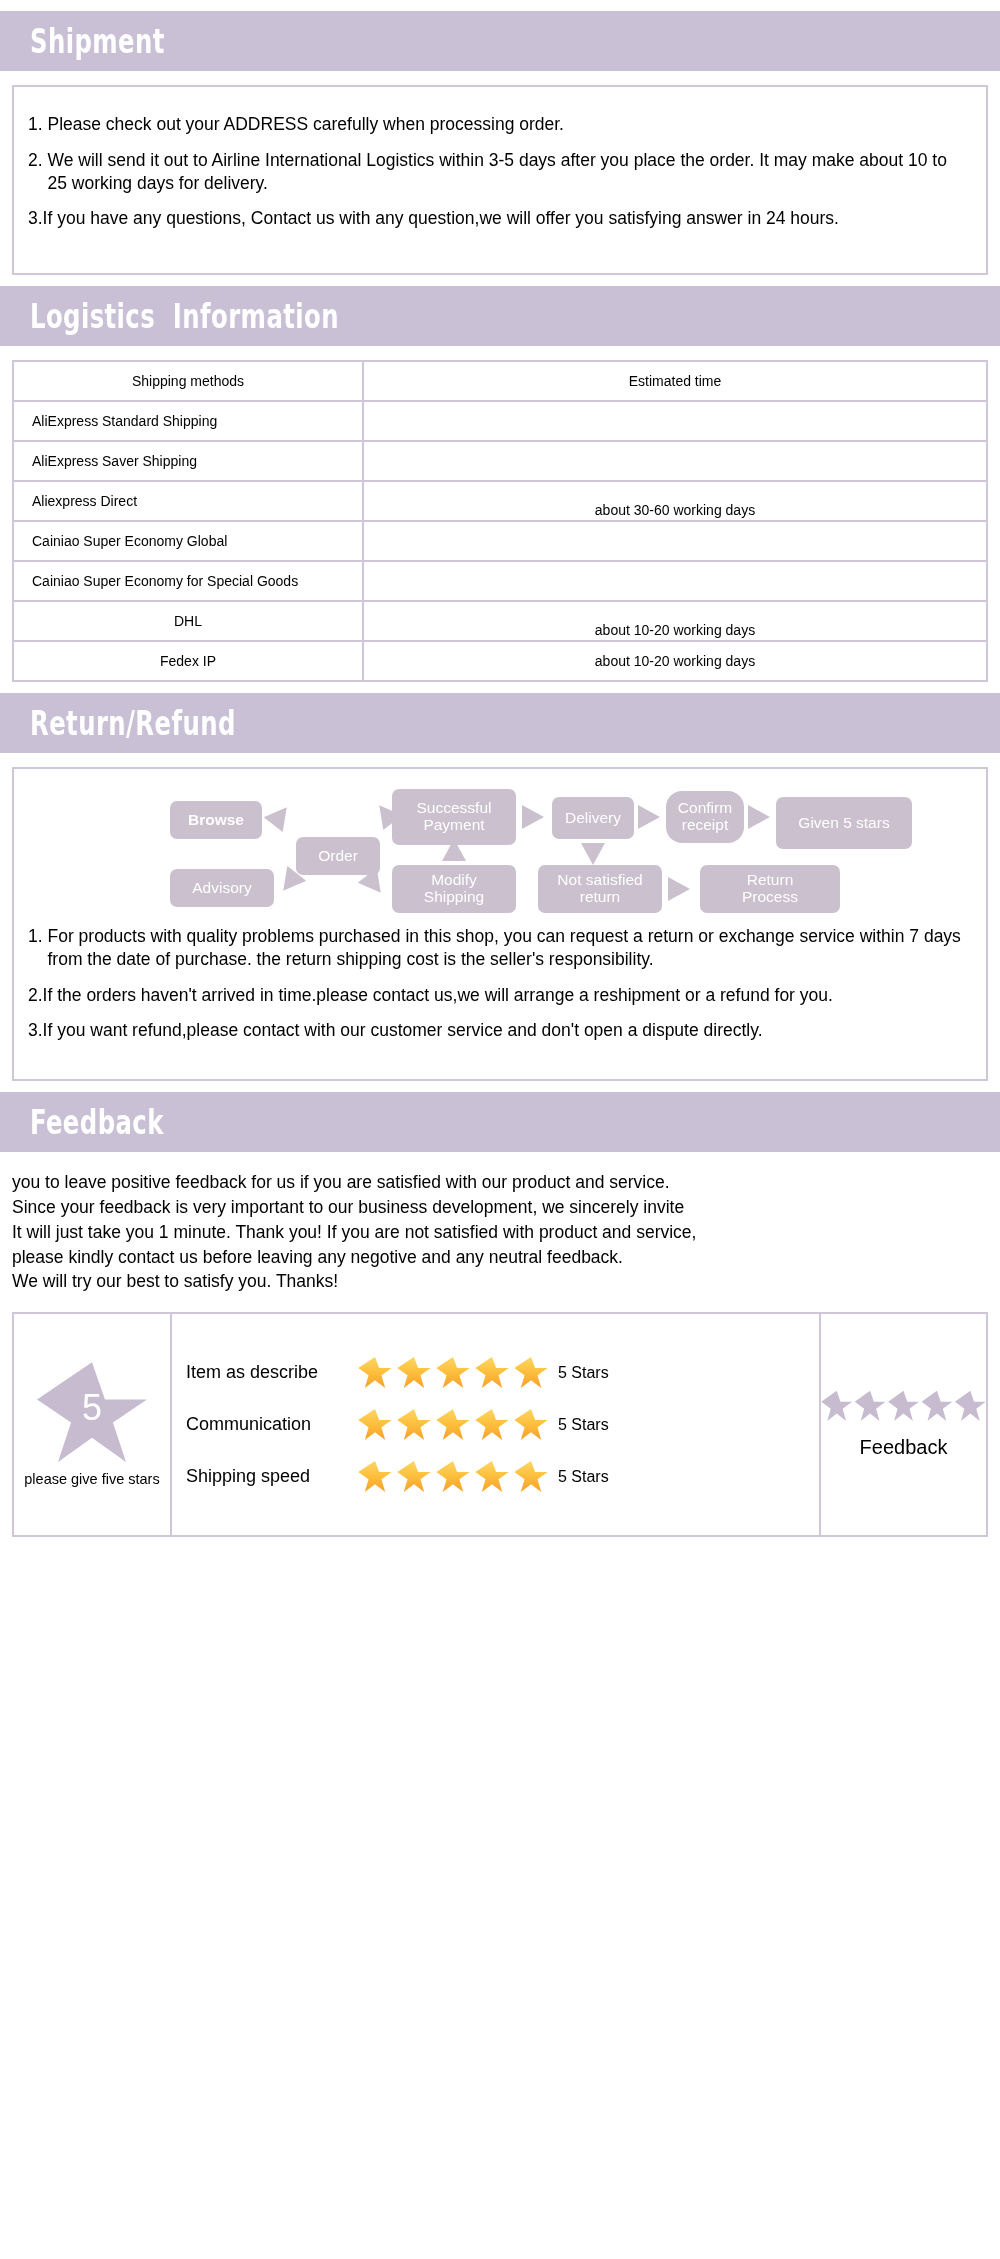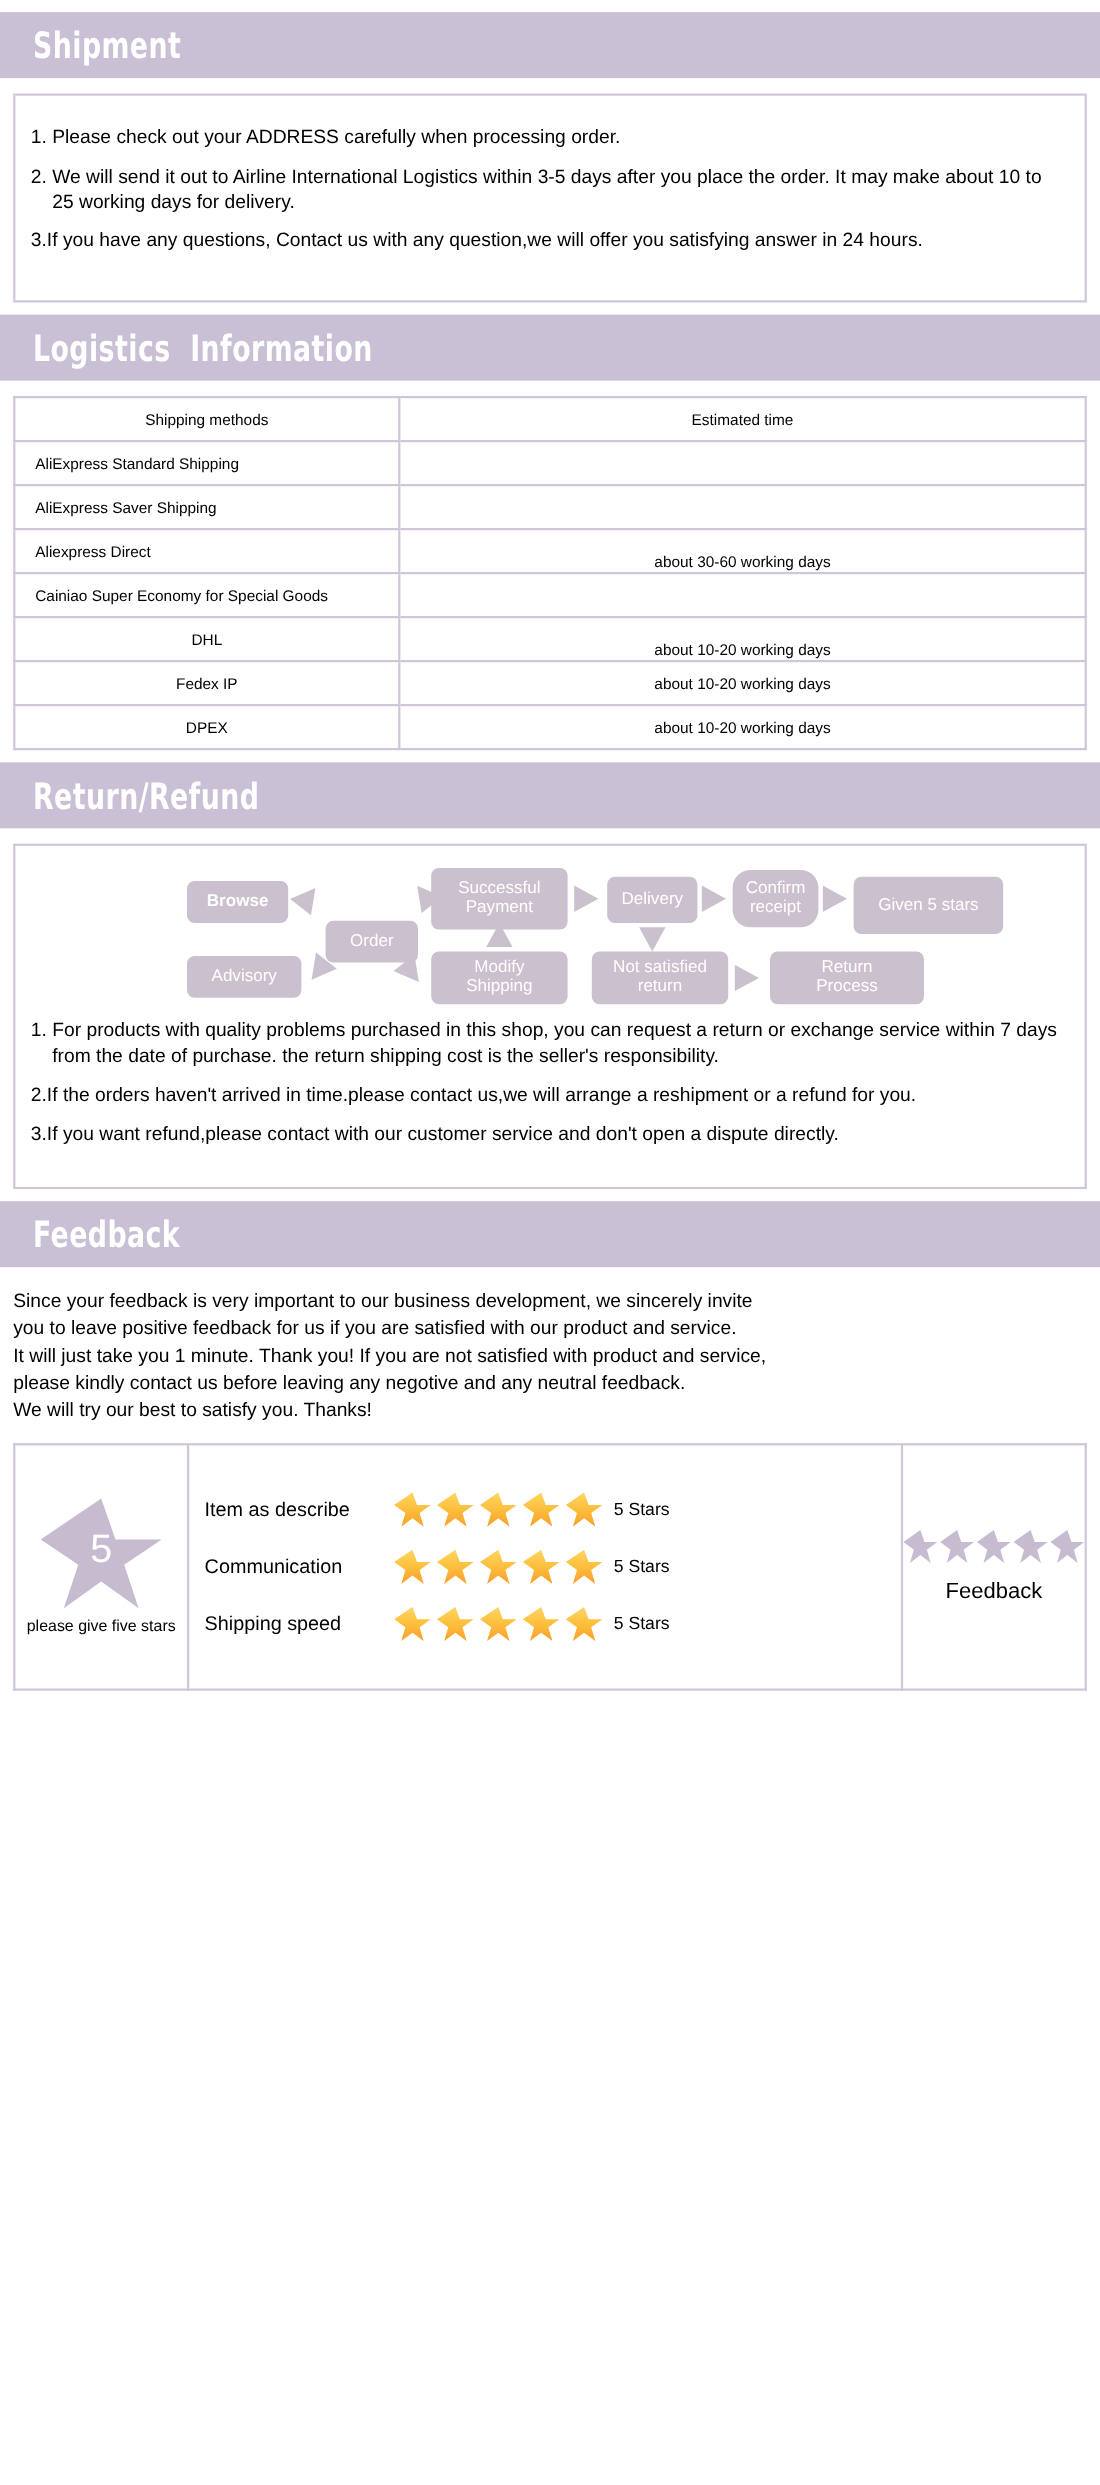"Cainiao Super Economy Global" tr { html: none -> <tr> <td>Cainiao Super Economy Global</td> <td></td> </tr> }
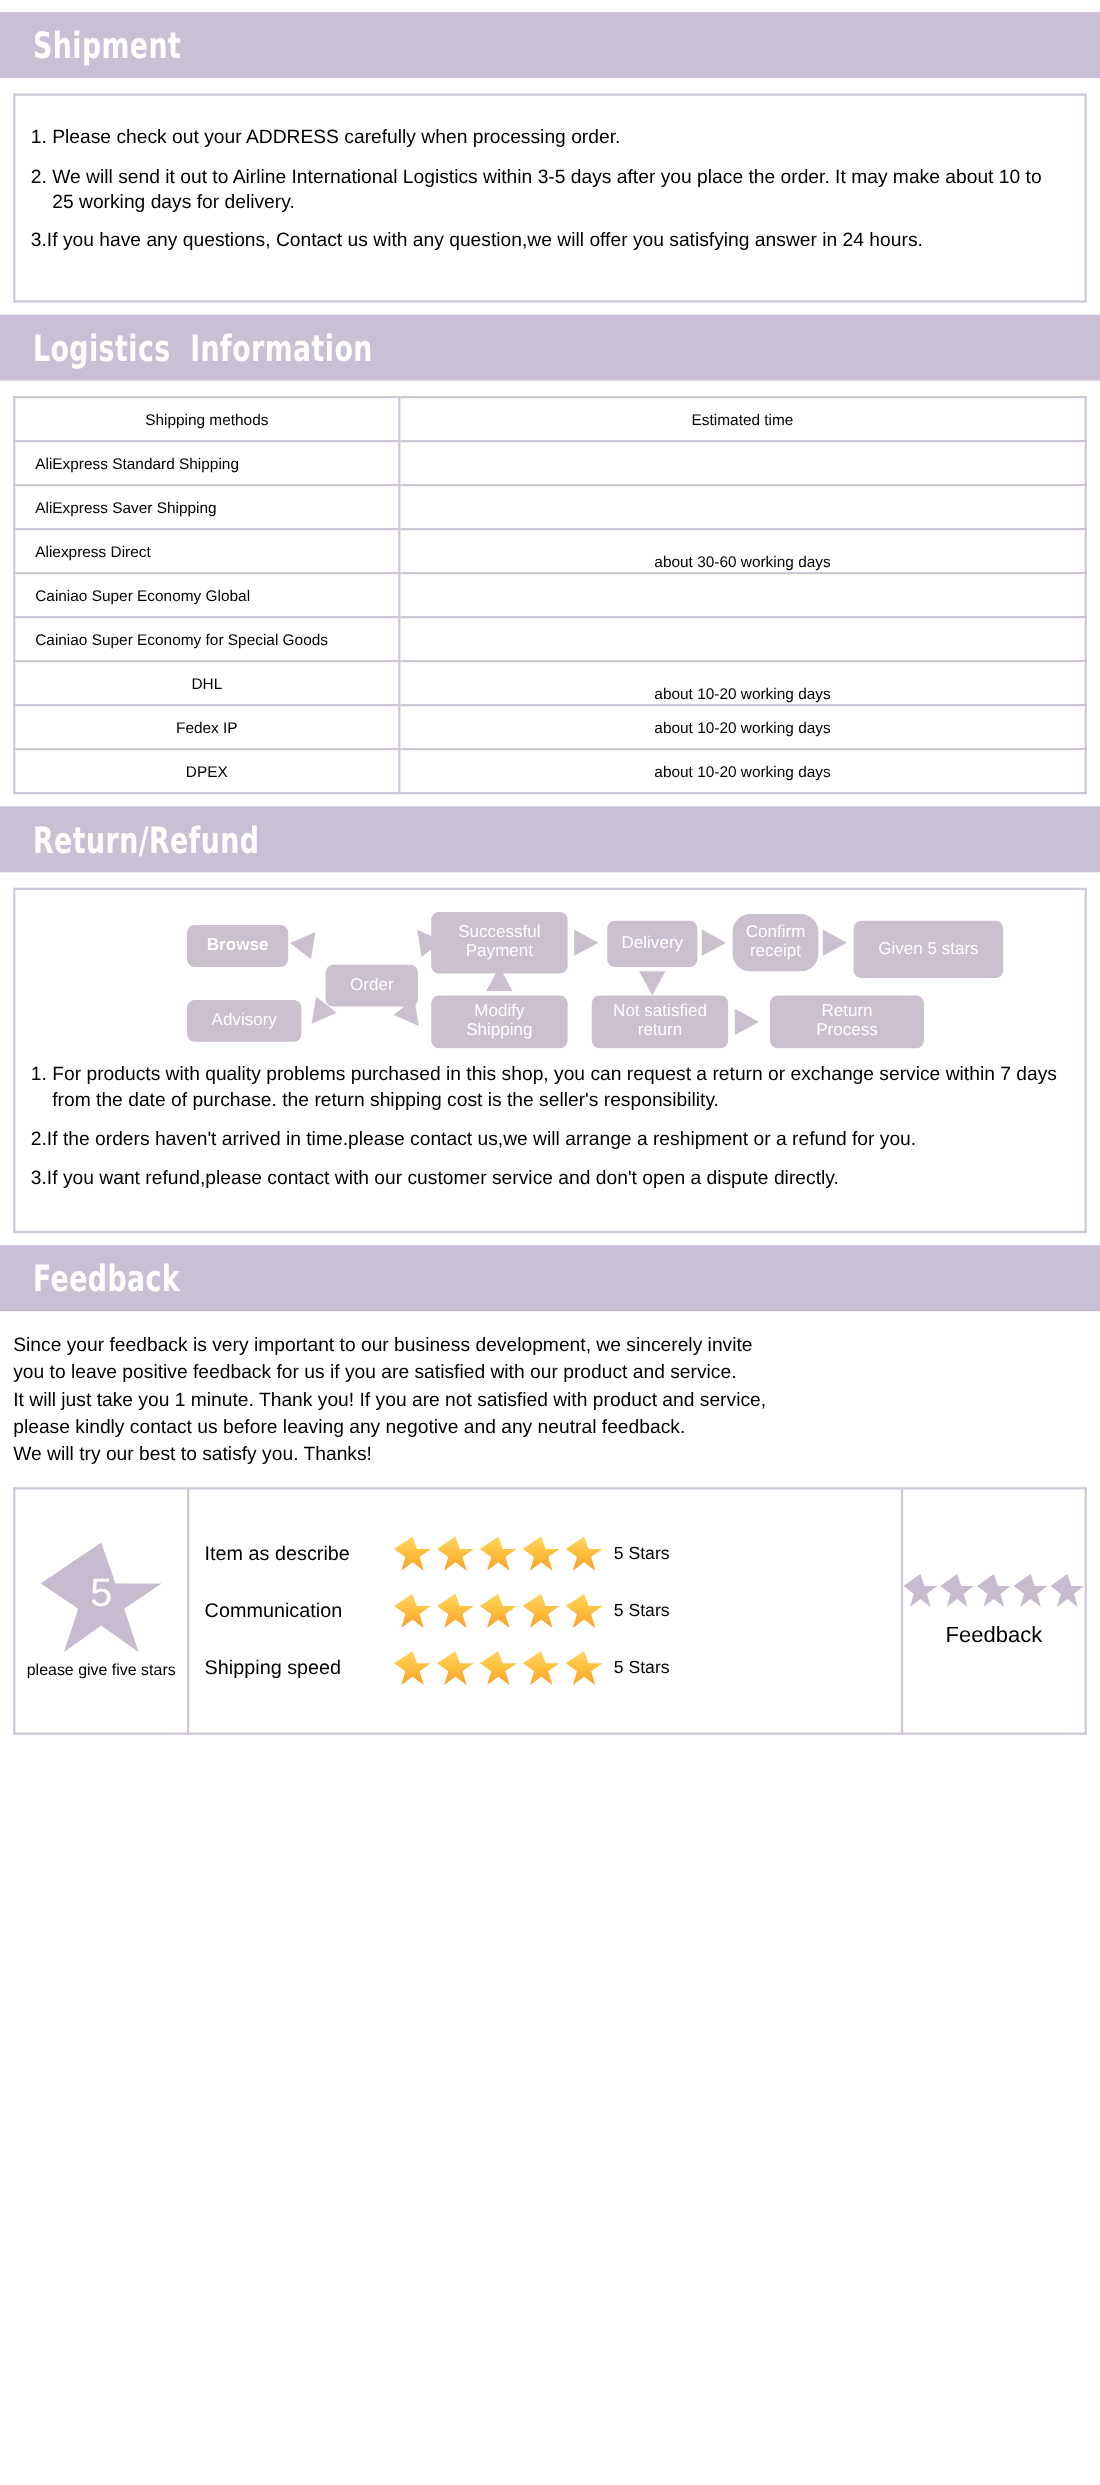"DPEX" tr { html: <tr> <td>DPEX</td> <td>about 10-20 working days</td> </tr> -> none }
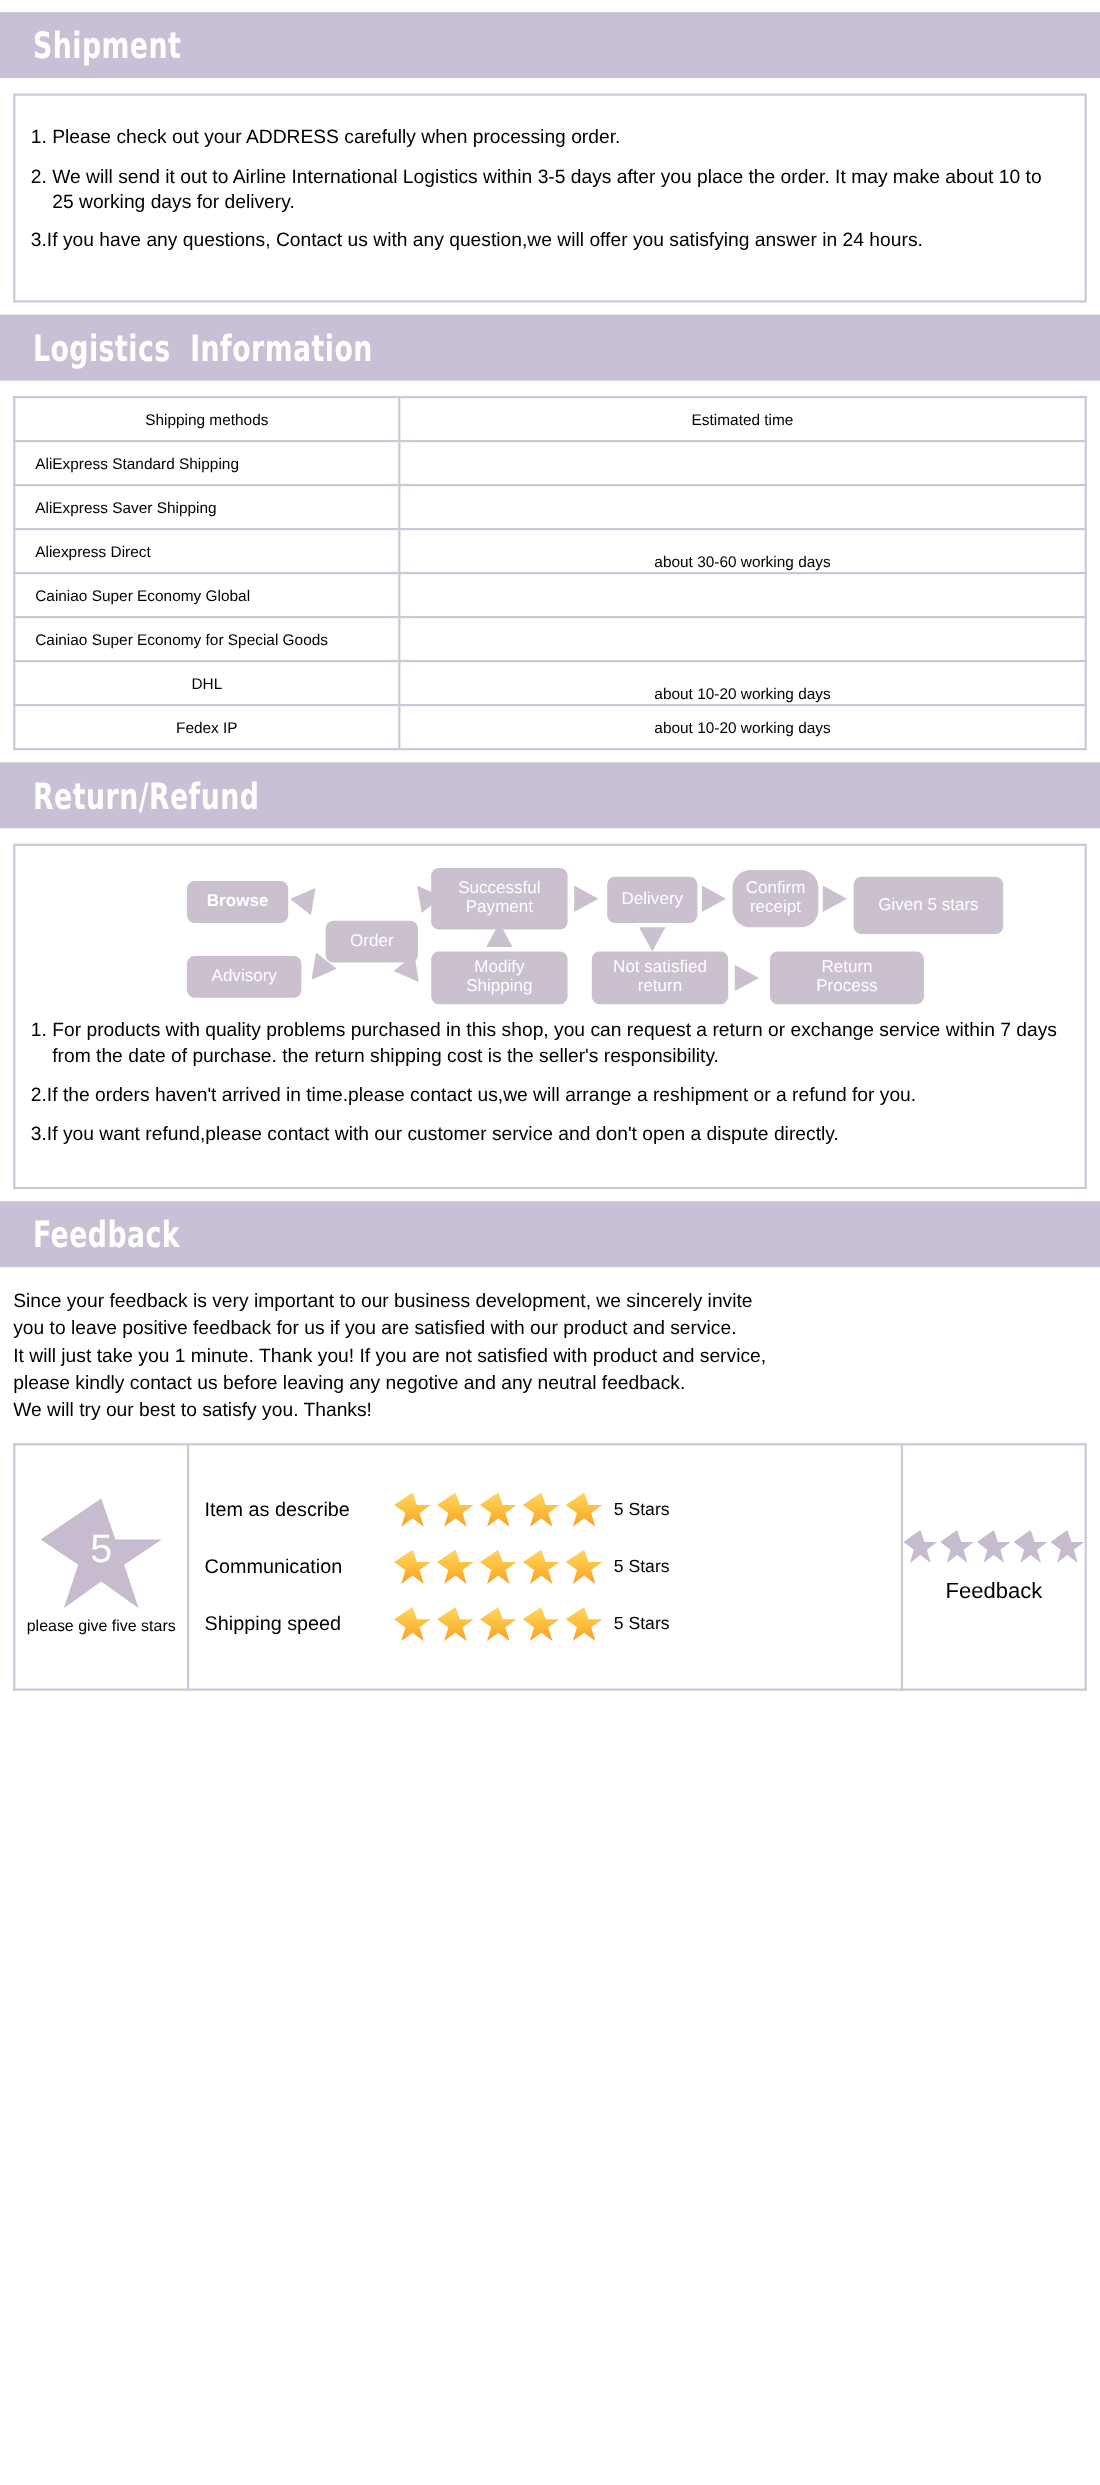"Since your feedback is very" div { order: before "you to leave positive feedback" -> after "you to leave positive feedback" }
